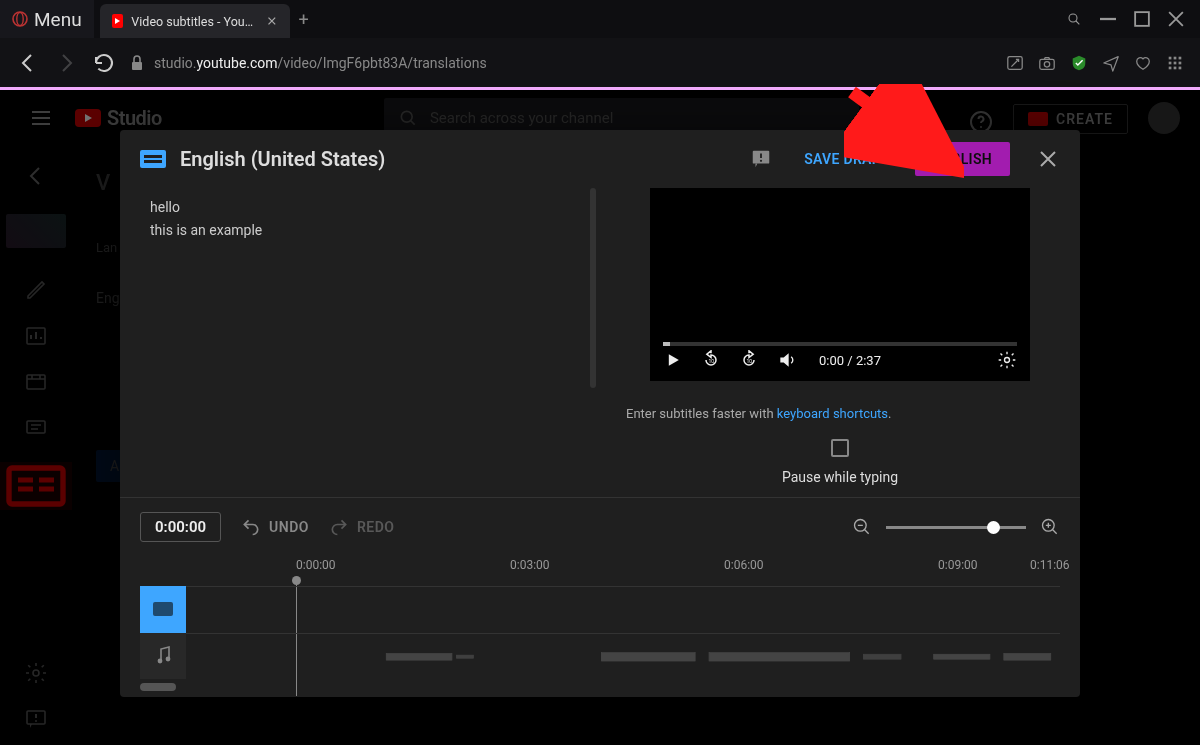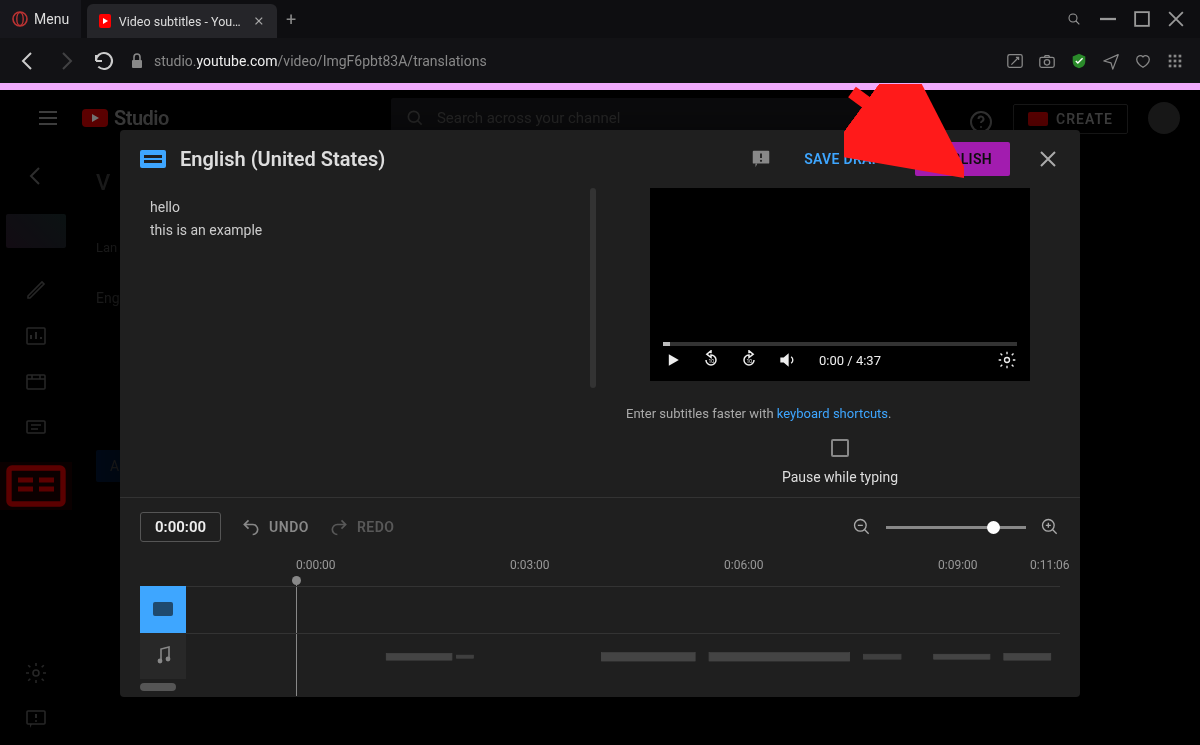"Menu" .opera-menu { font-size: 14px -> 19px }
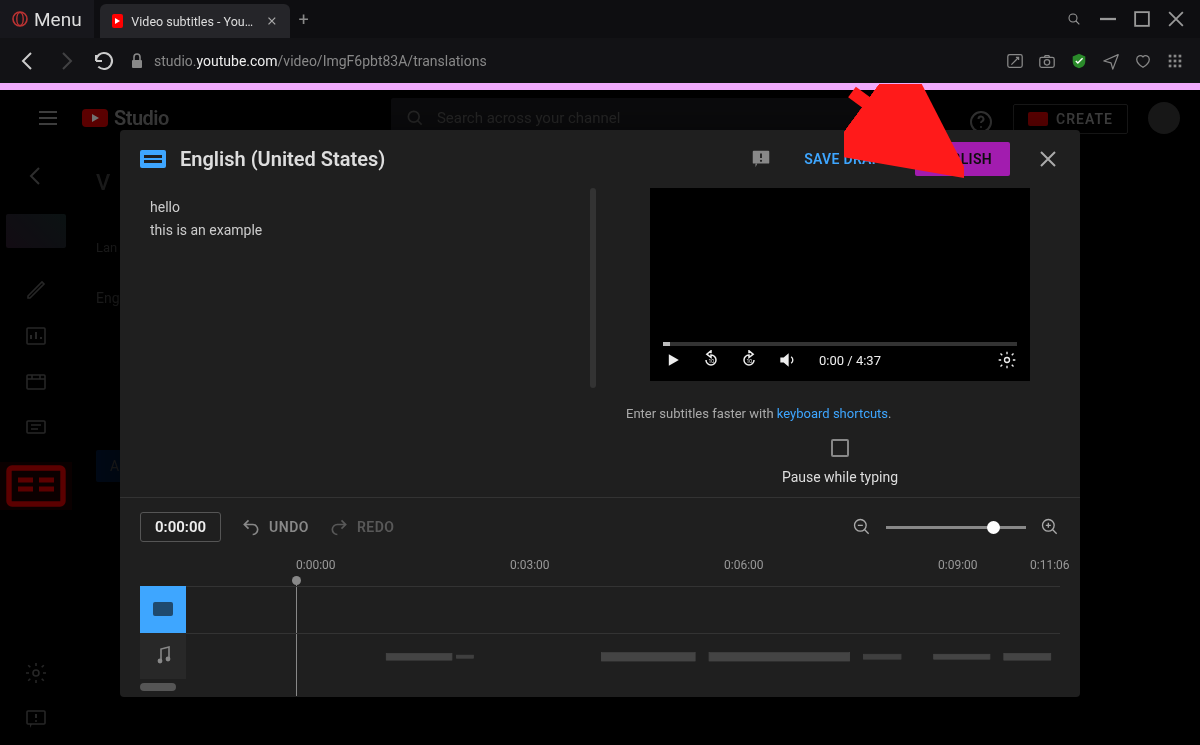"studio.youtube.com/video/ImgF6pbt83A/tra" .urlbar { border-bottom: 7px solid #f0abfc -> 3px solid #f0abfc }
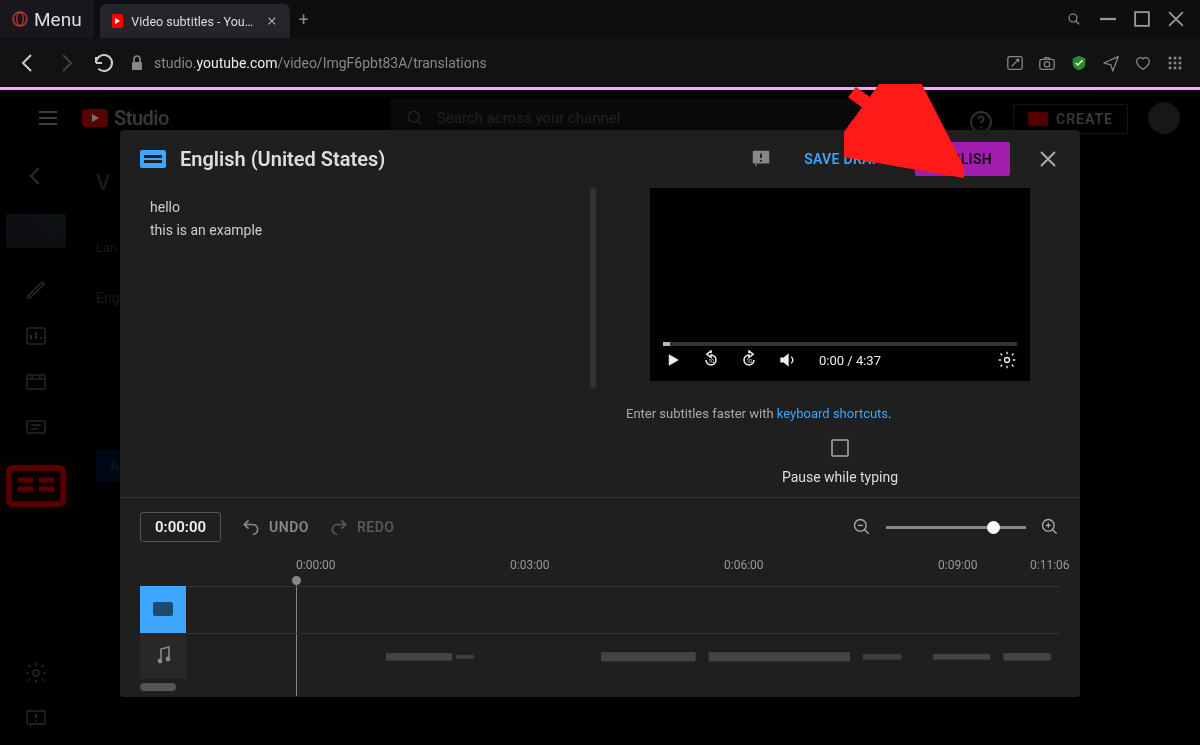"Studio" .yt-header { left: 16px -> 9px }
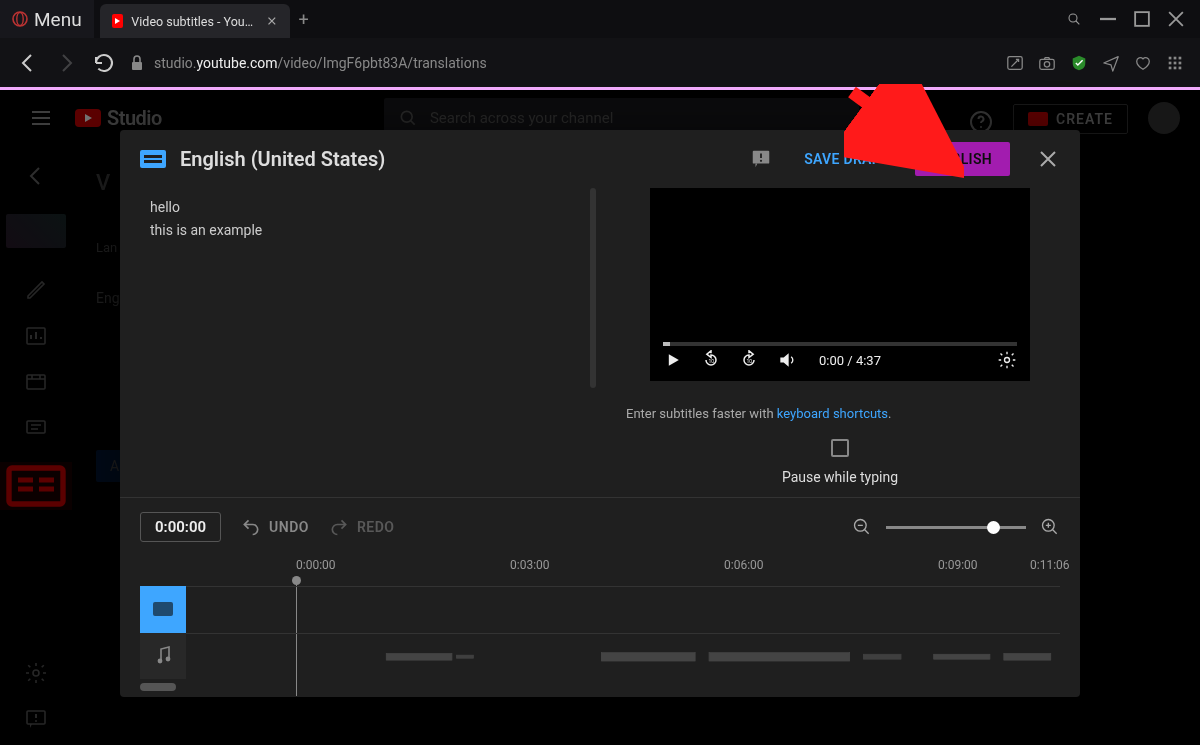"4:37" span { text: 4:37 -> 2:37 }
